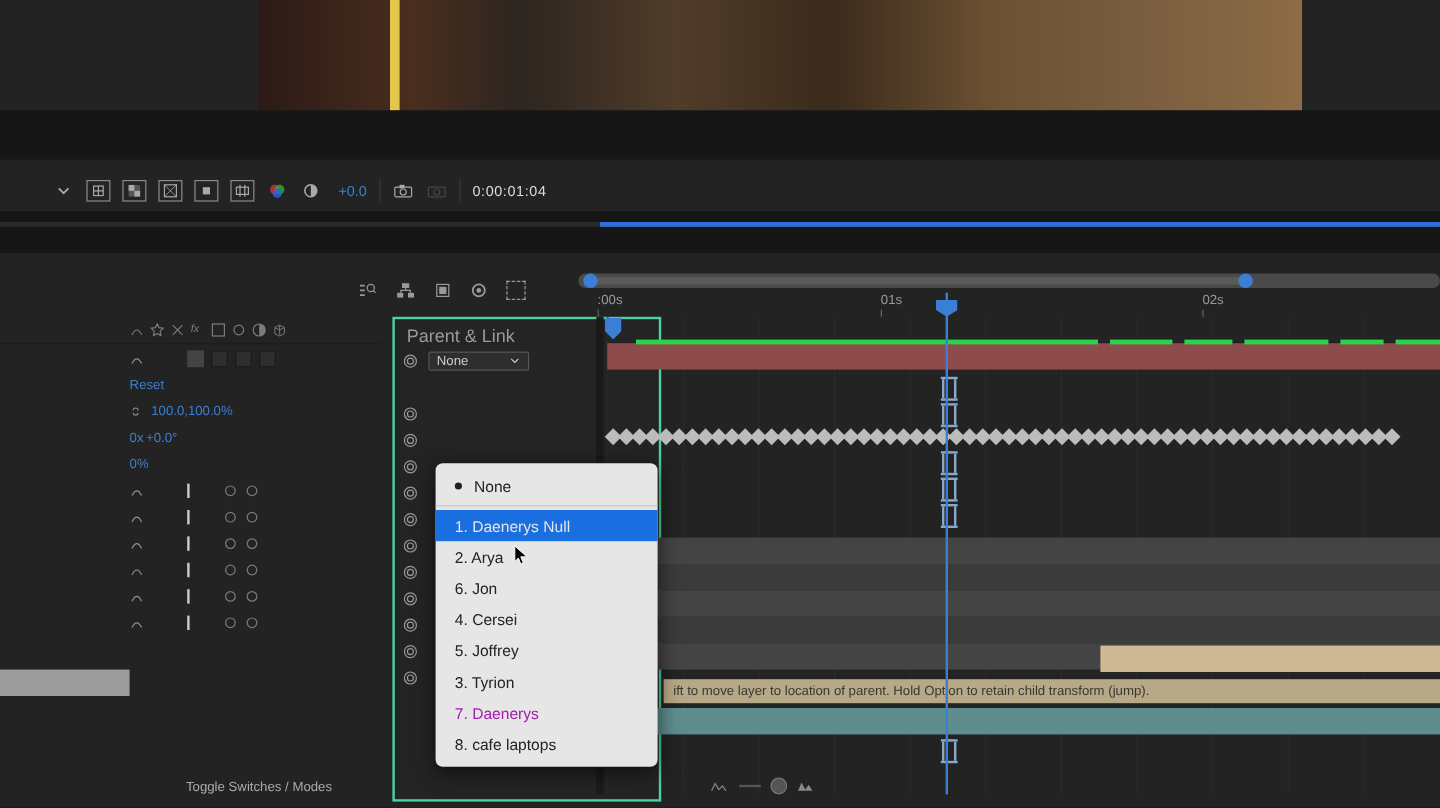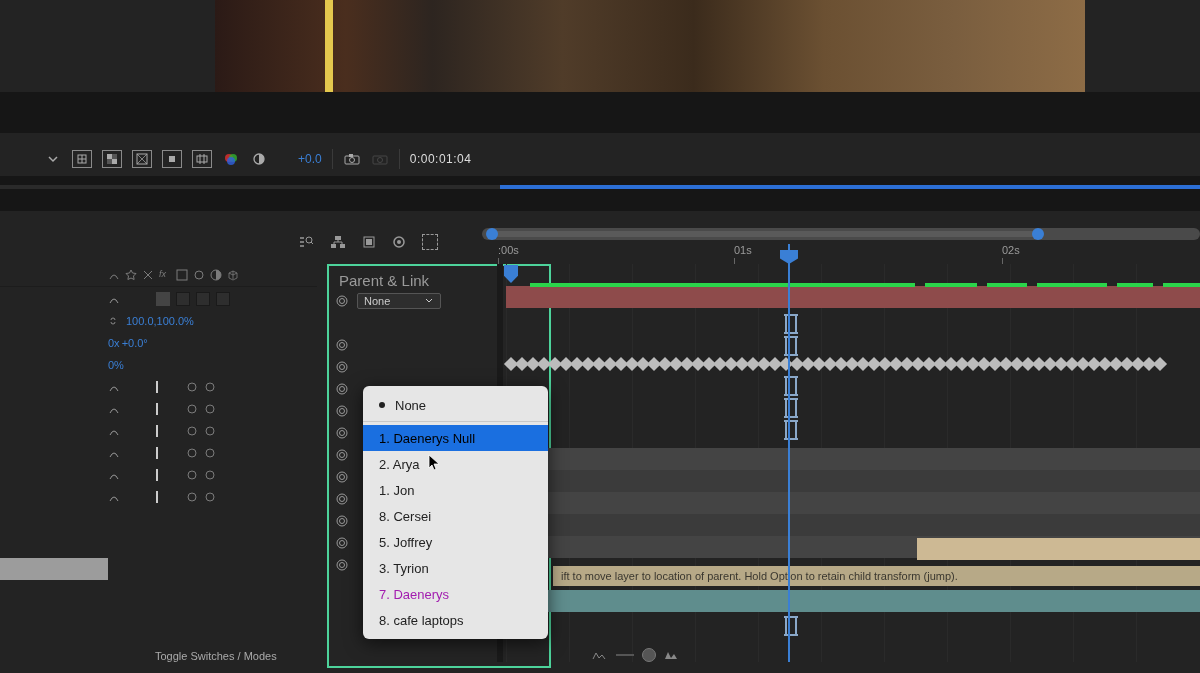"+0.0" .timecode-blue { margin-left: 20px -> 4px }
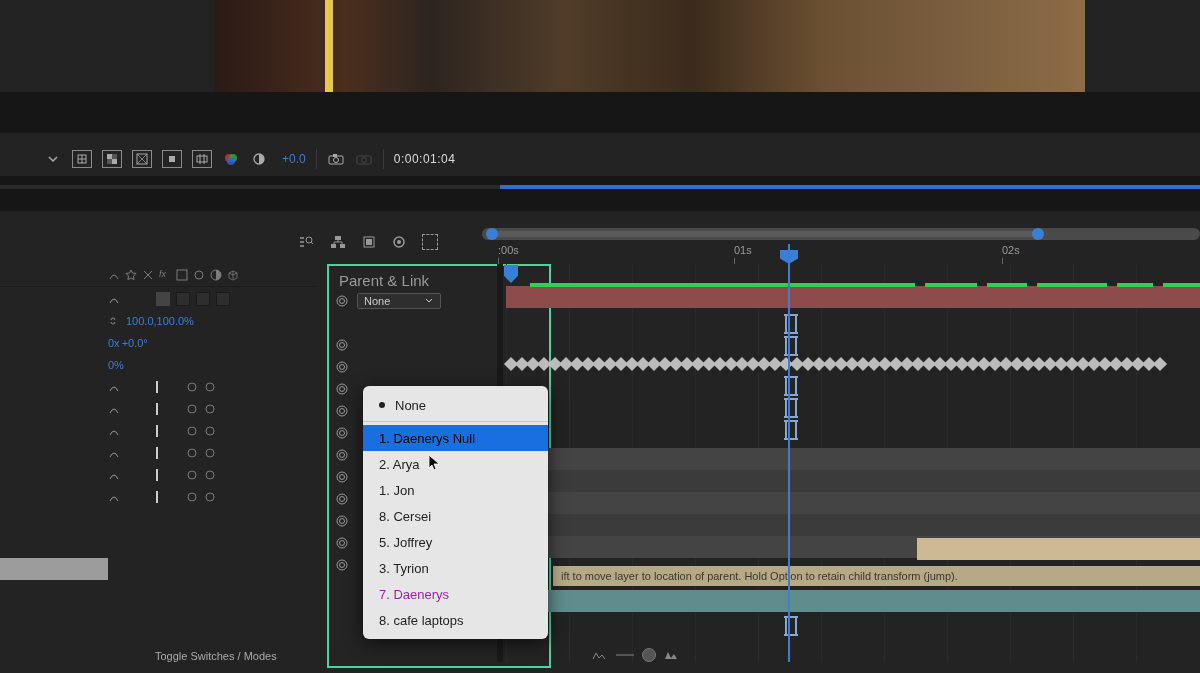"Reset" div.lrow { html: none -> <div> <span>Reset</span> </div> }
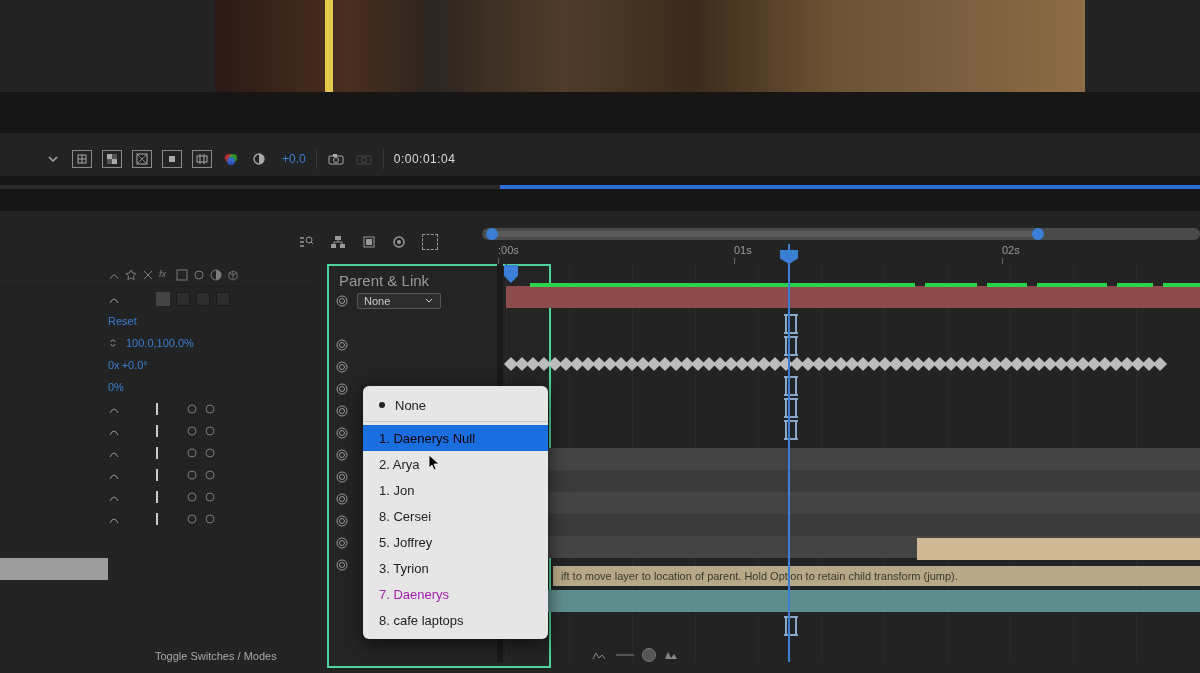"1. Daenerys Null" .ctx-item.sel { color: #000000 -> #e5e5e5 }
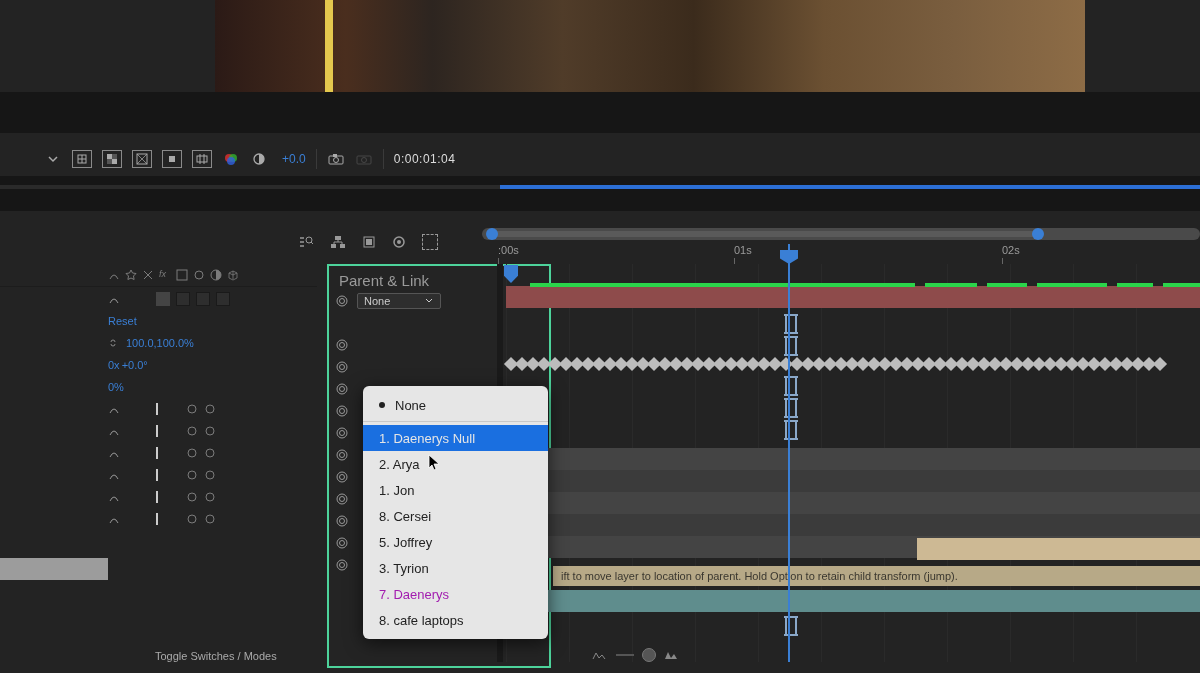"1. Jon" span { text: 1 -> 6 }
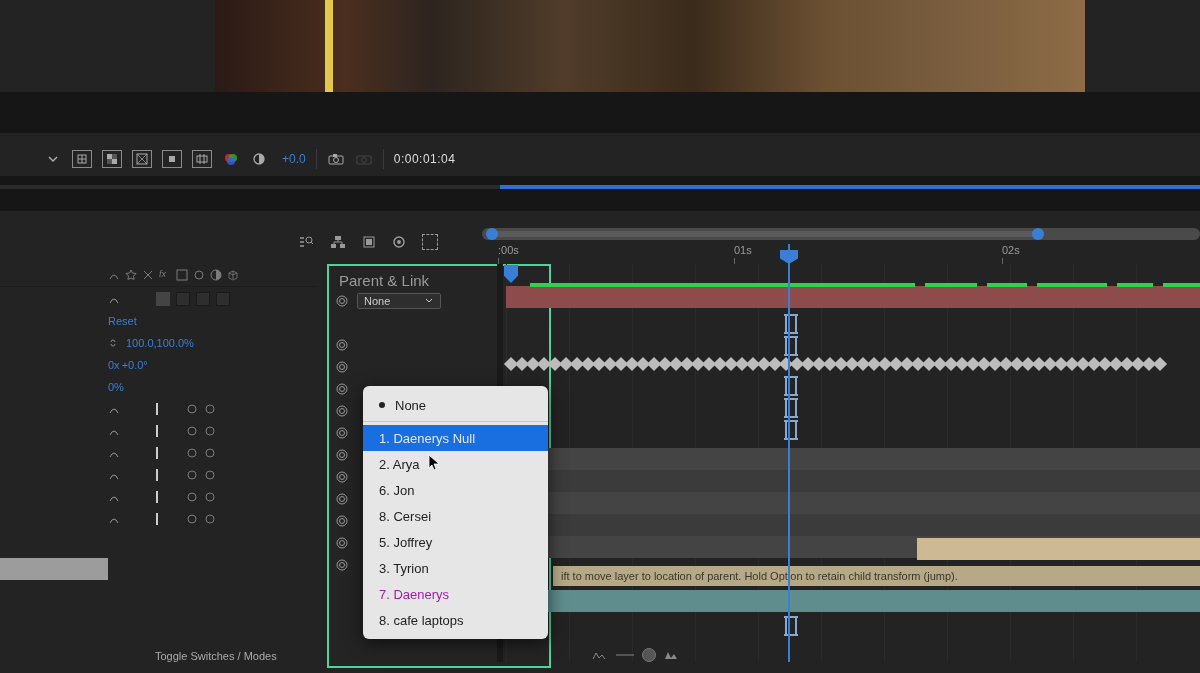"8. Cersei" span { text: 8 -> 4 }
